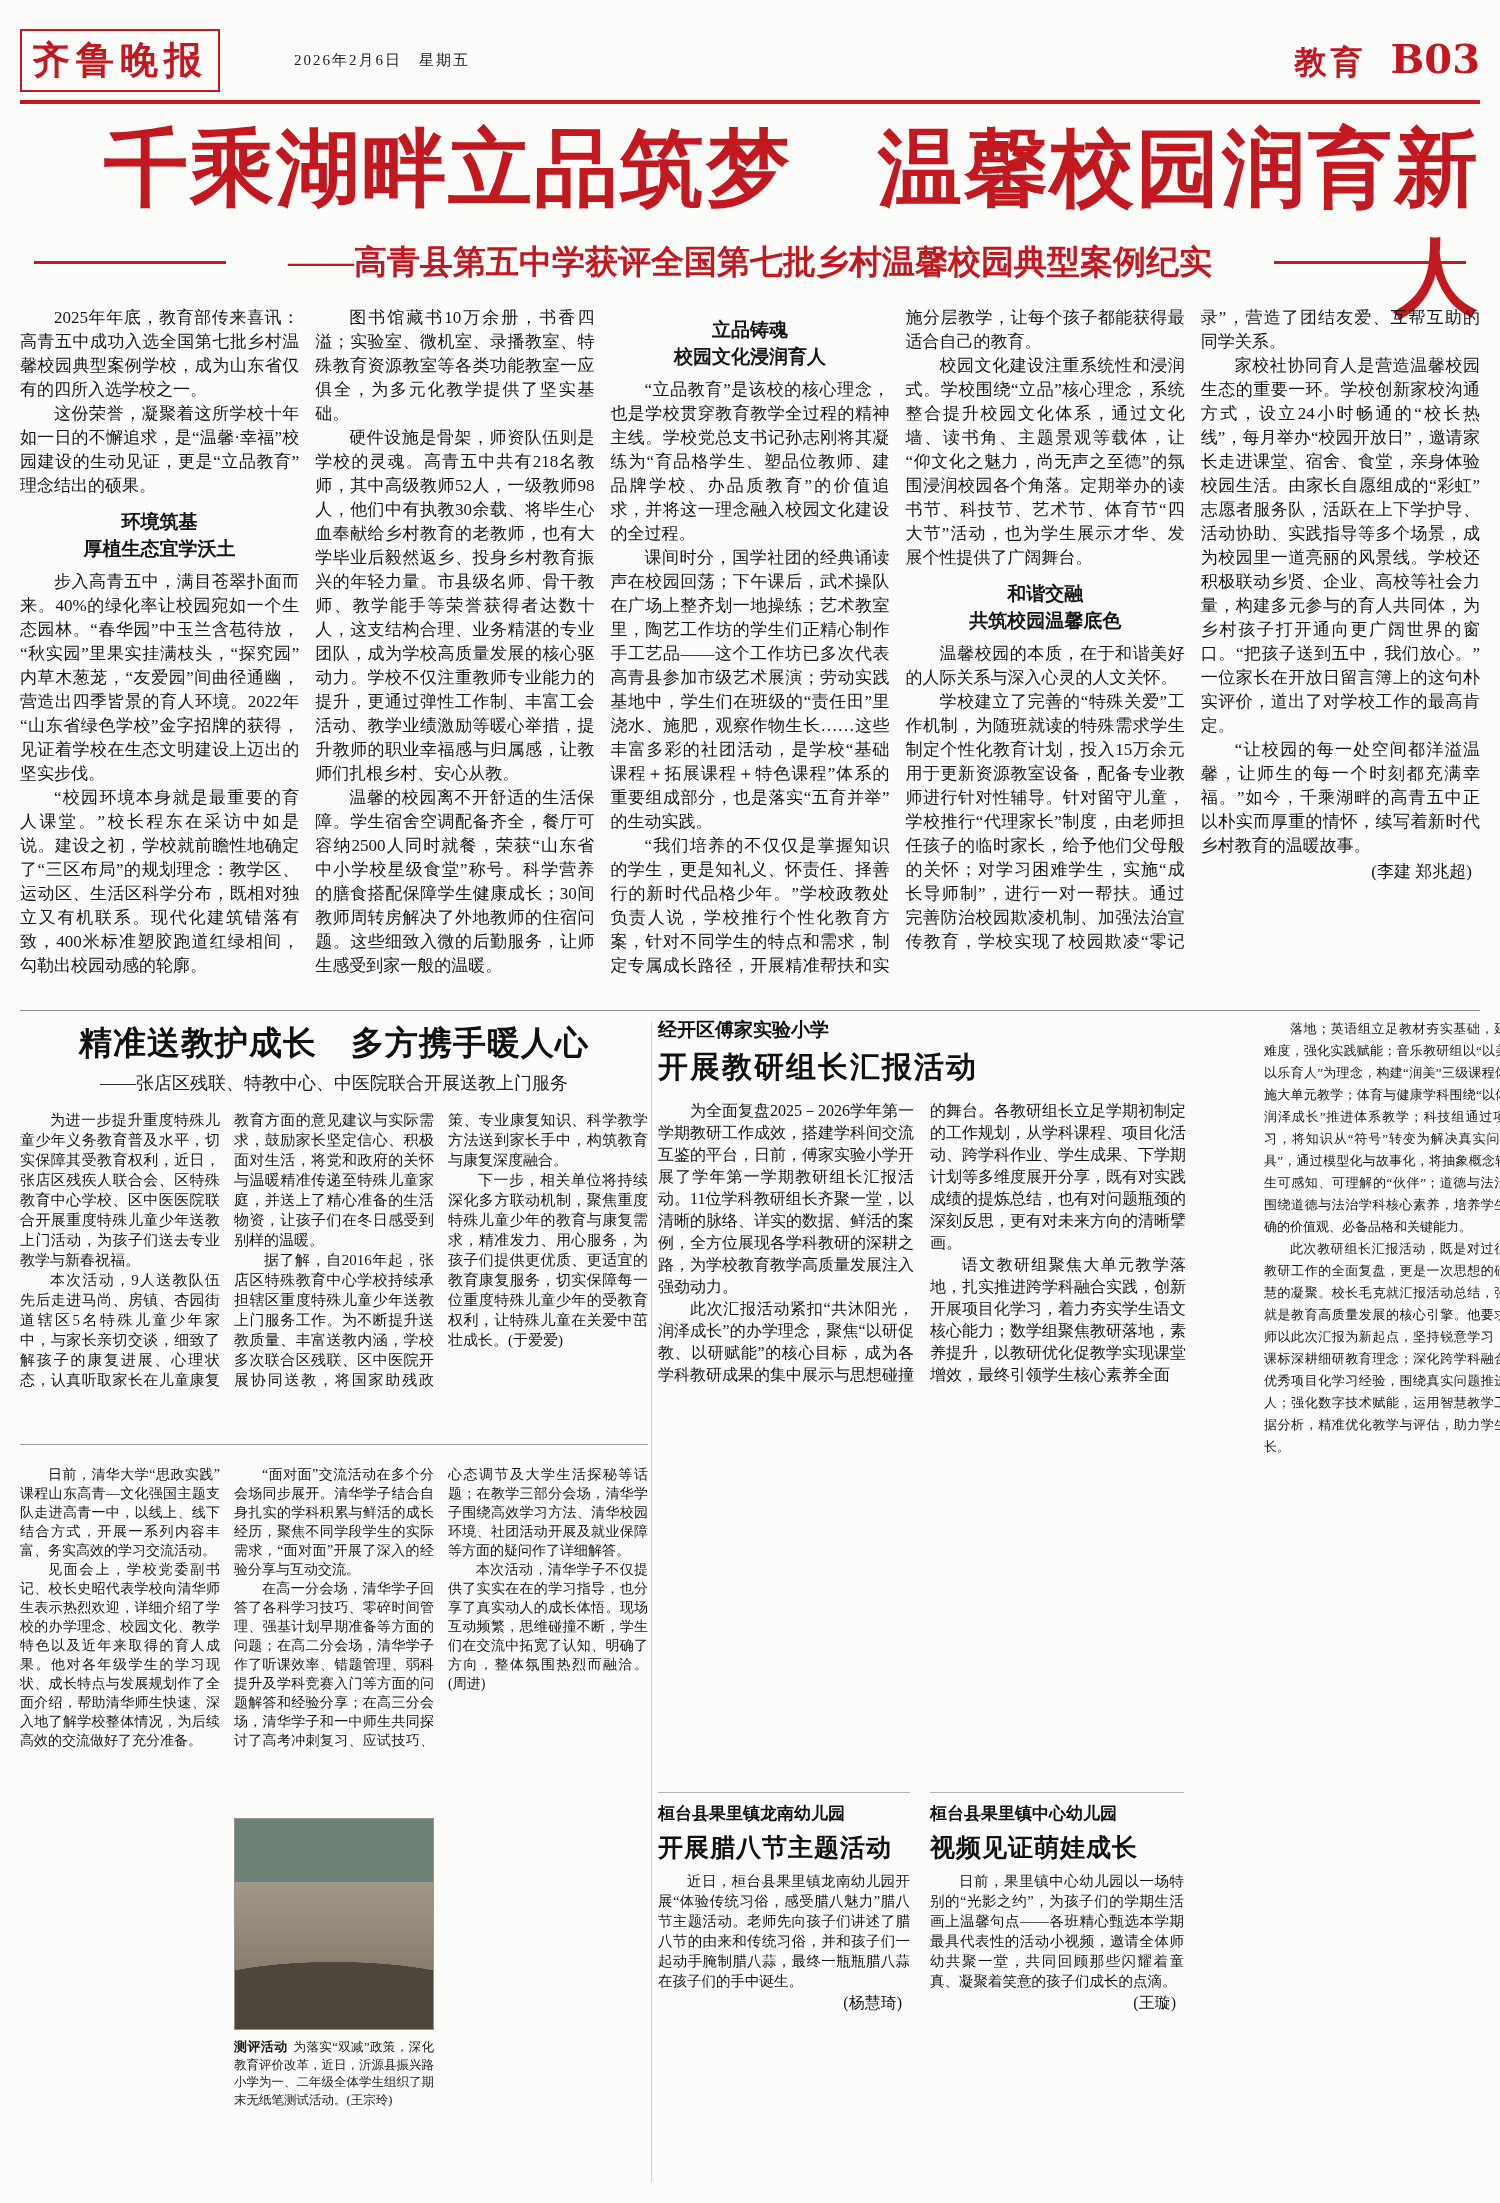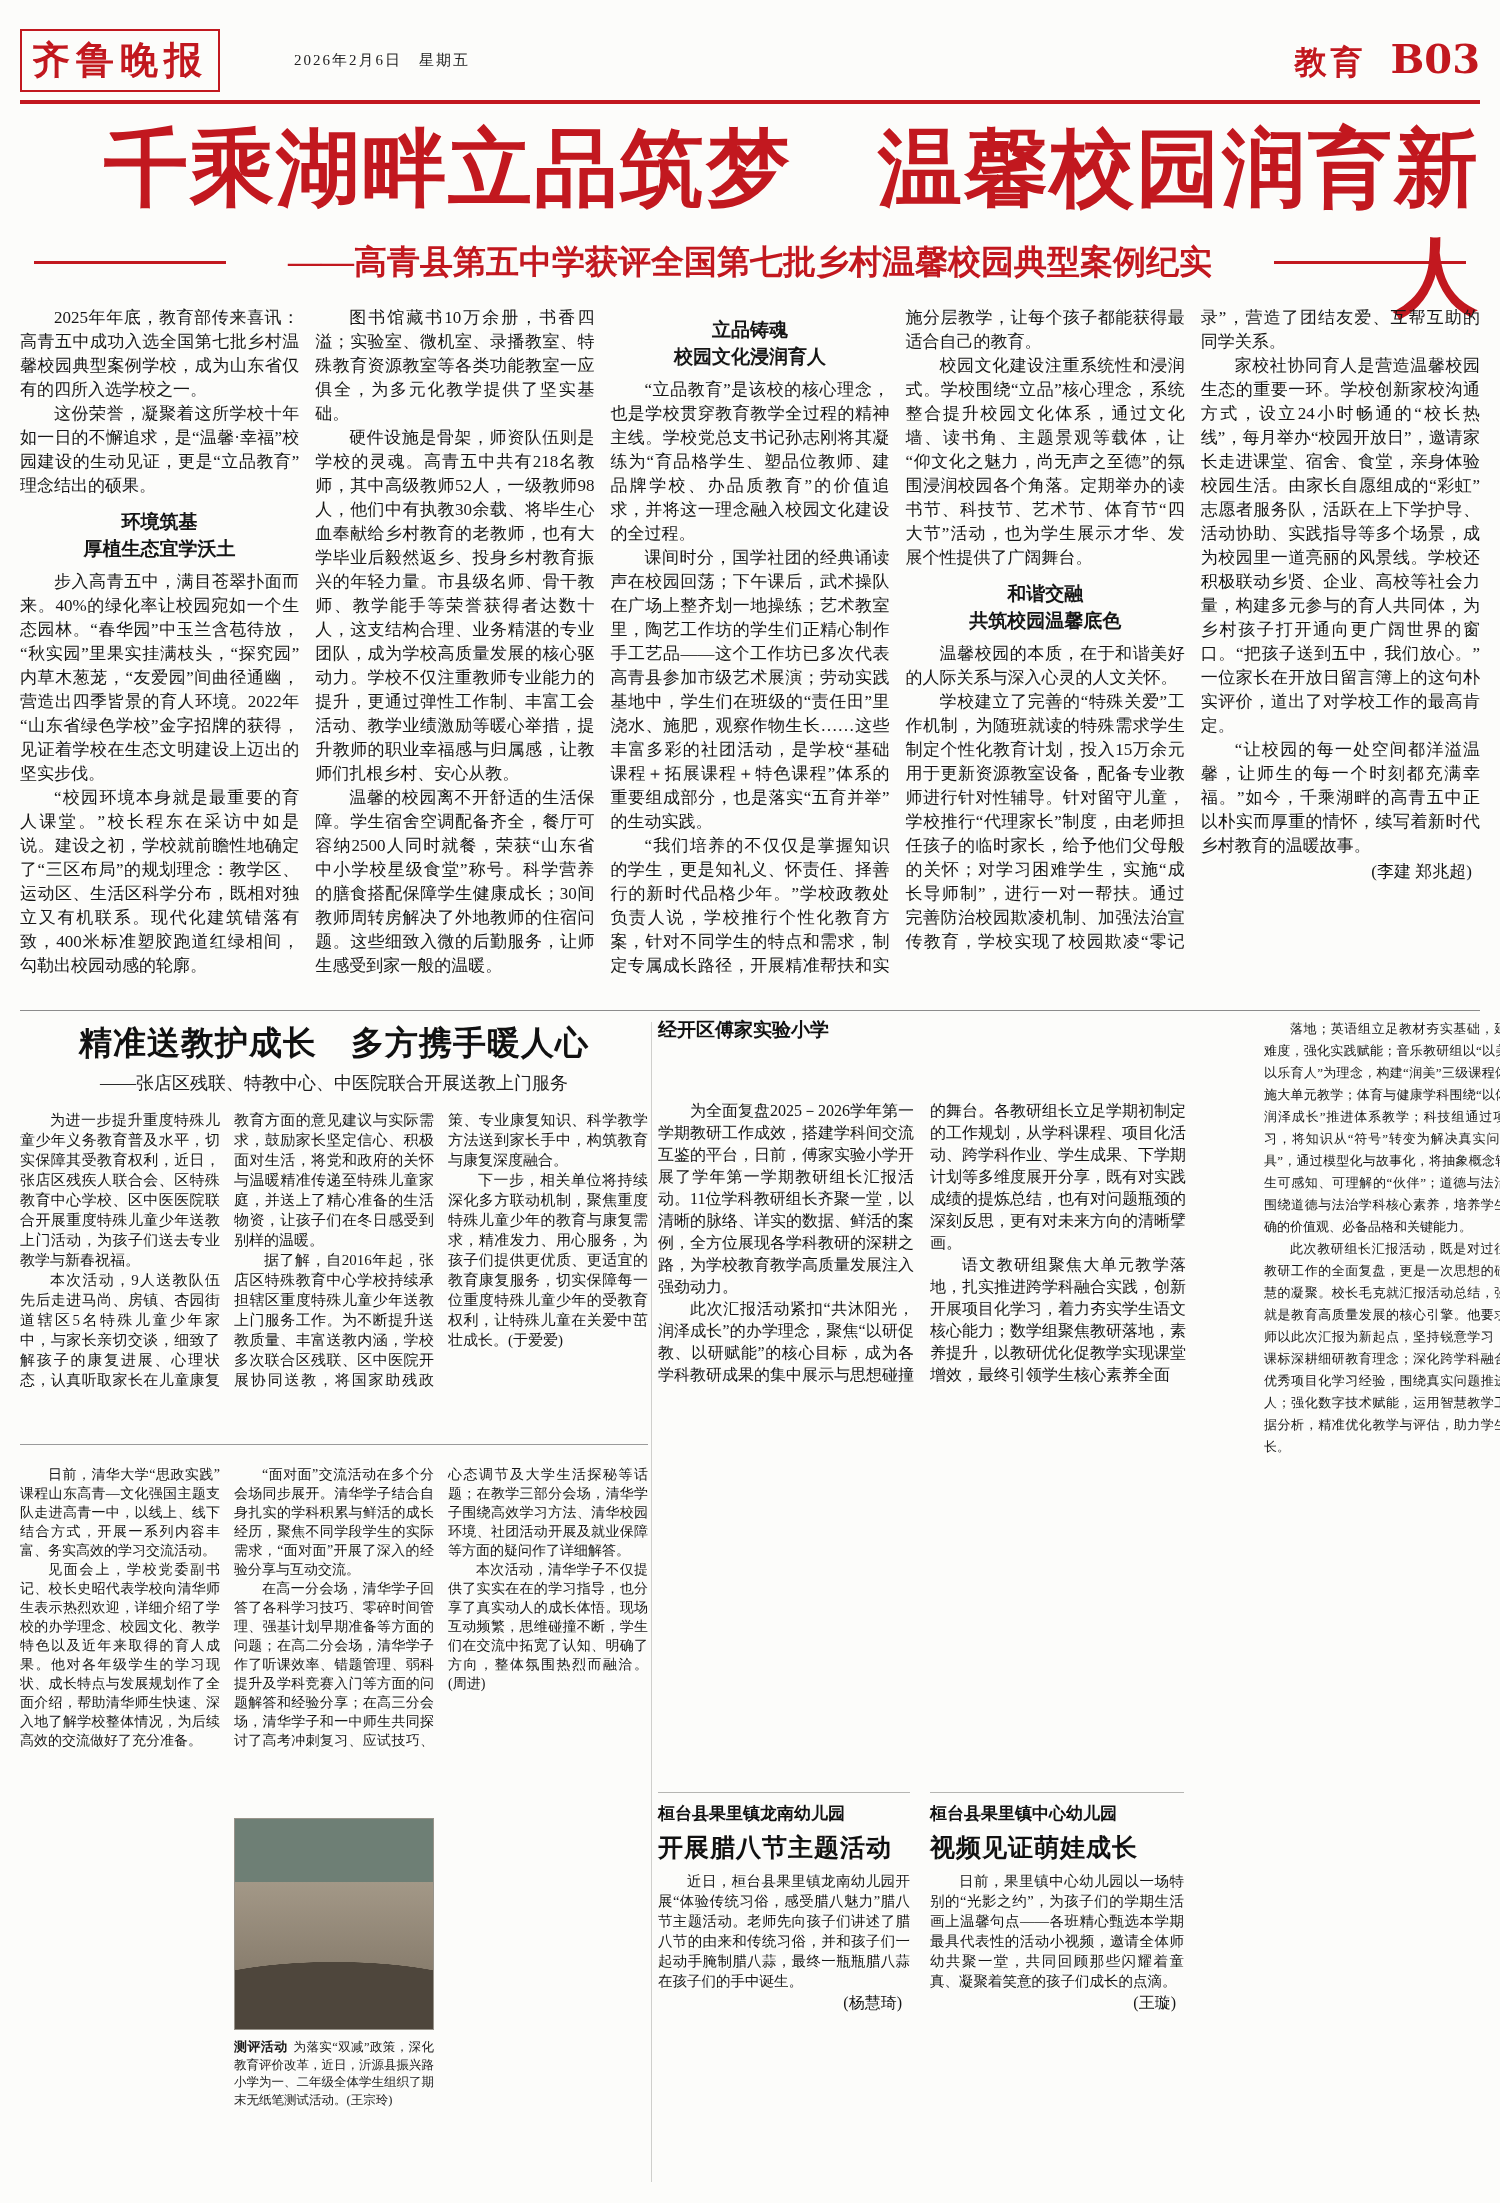"开展教研组长汇报活动" h2.fujia-headline { html: none -> <h2>开展教研组长汇报活动</h2> }
